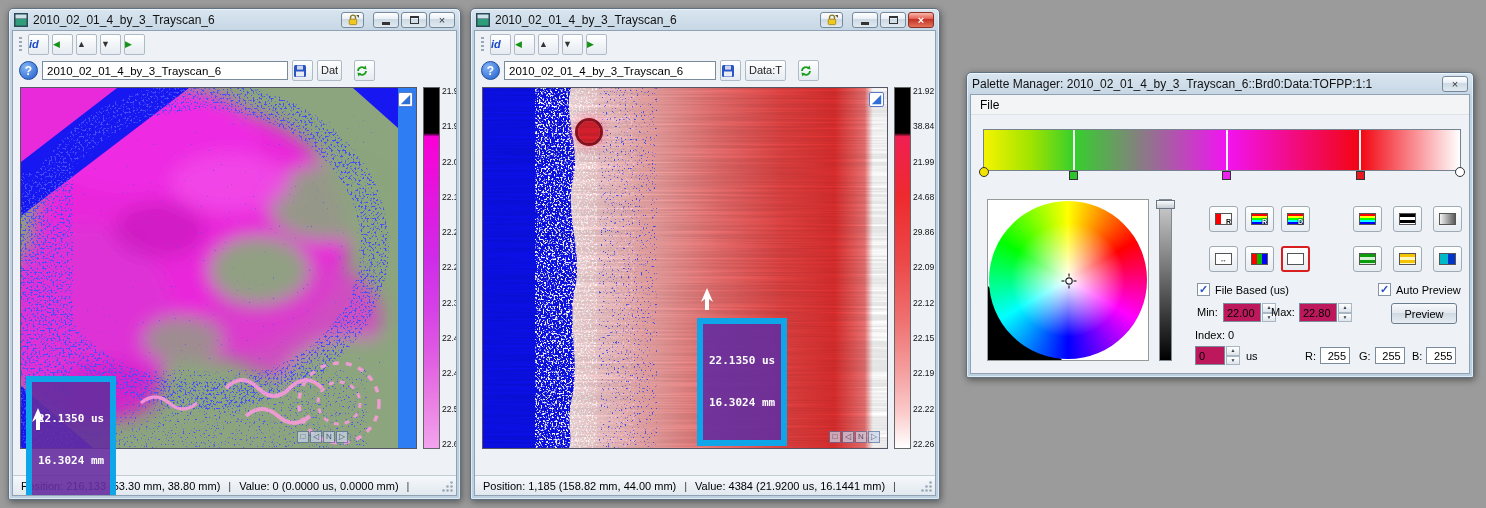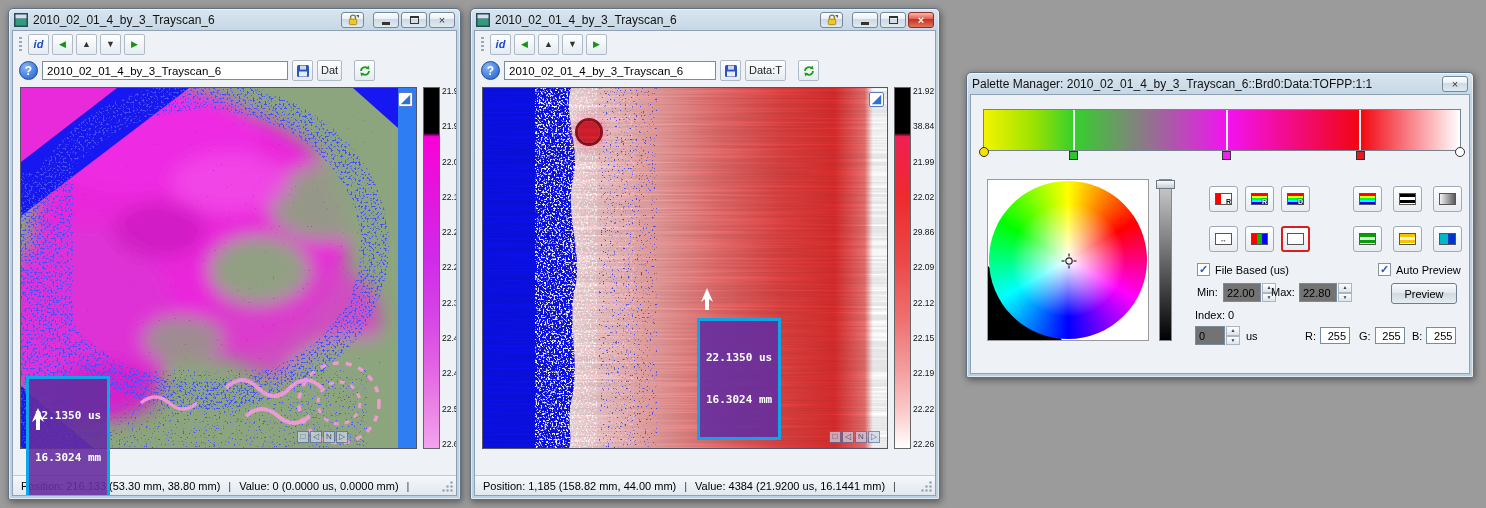"id" .tb-btn { justify-content: center -> none }
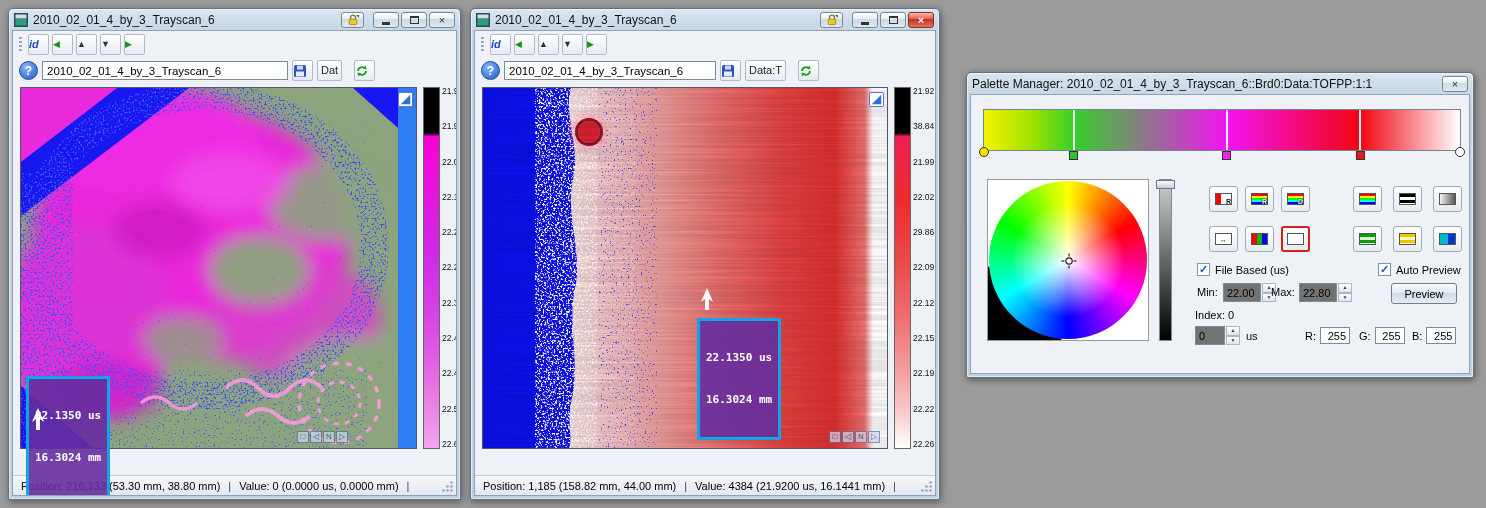"File" div.menubar { html: none -> <div> <span>File</span> </div> }
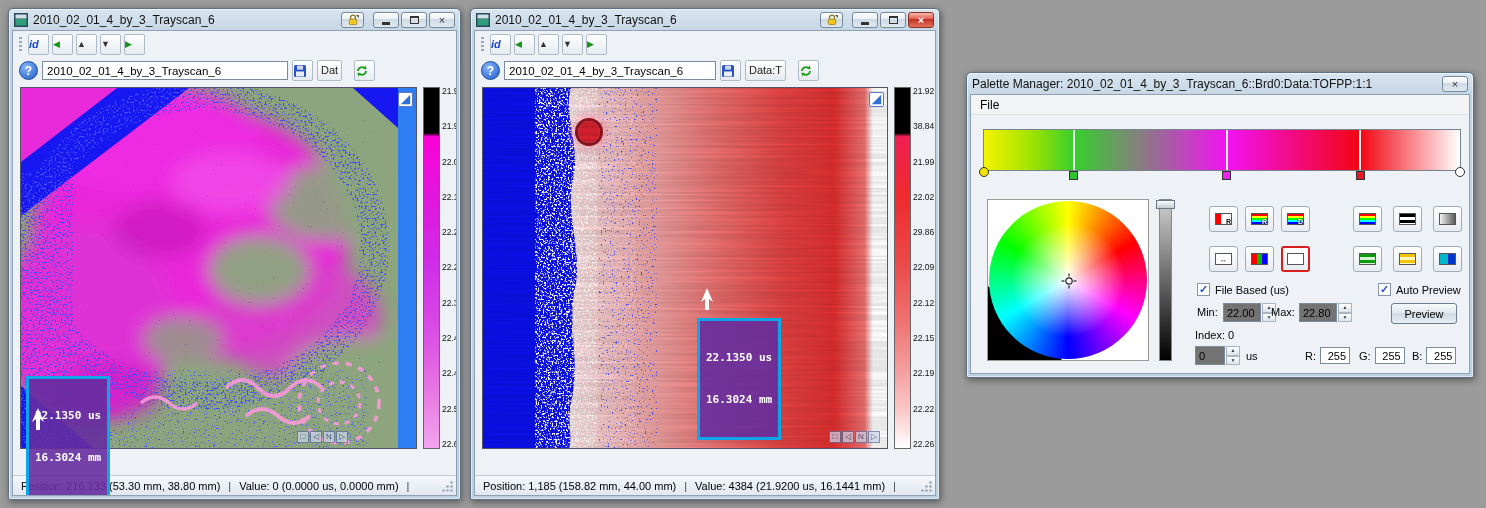"22.02" span { text: 22.02 -> 24.68 }
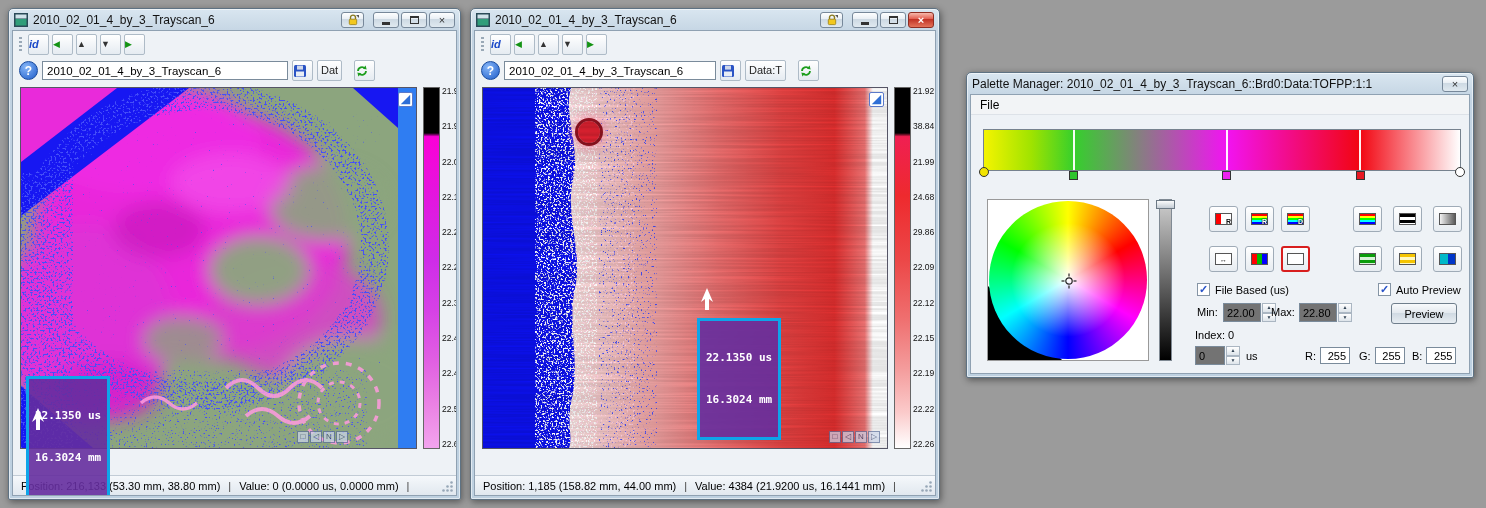"22.00" .spin input { background: #737373 -> #be185d }
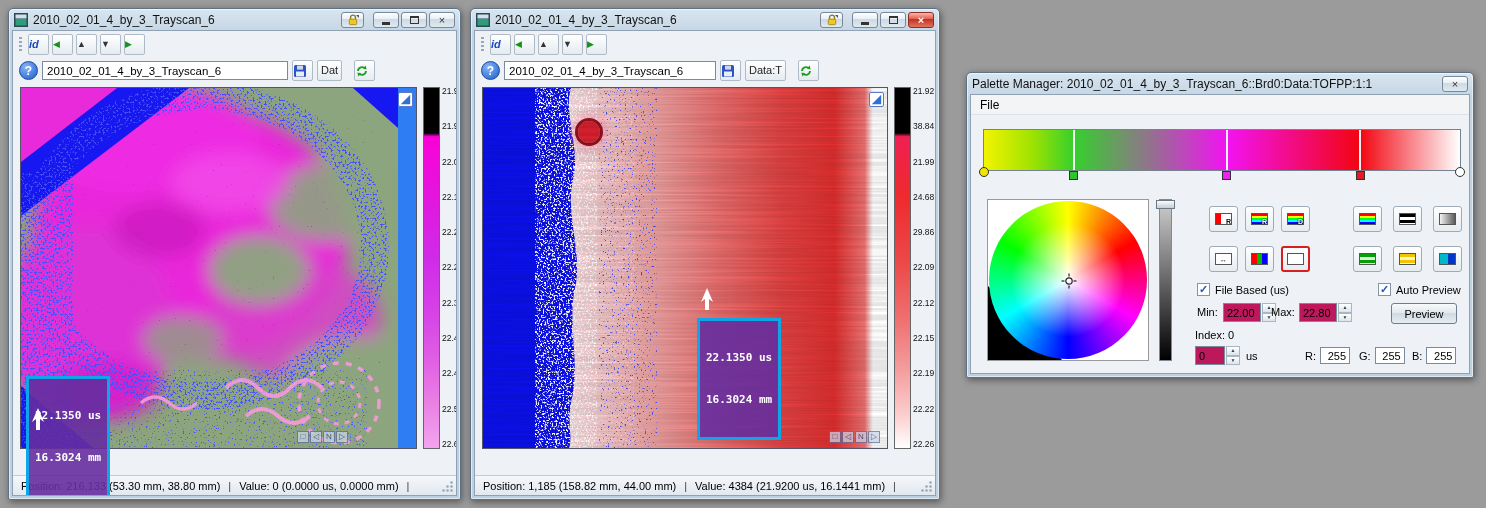"22.1350 us" .tooltip { border: 3px solid #0ea5e9 -> 6px solid #0ea5e9 }
